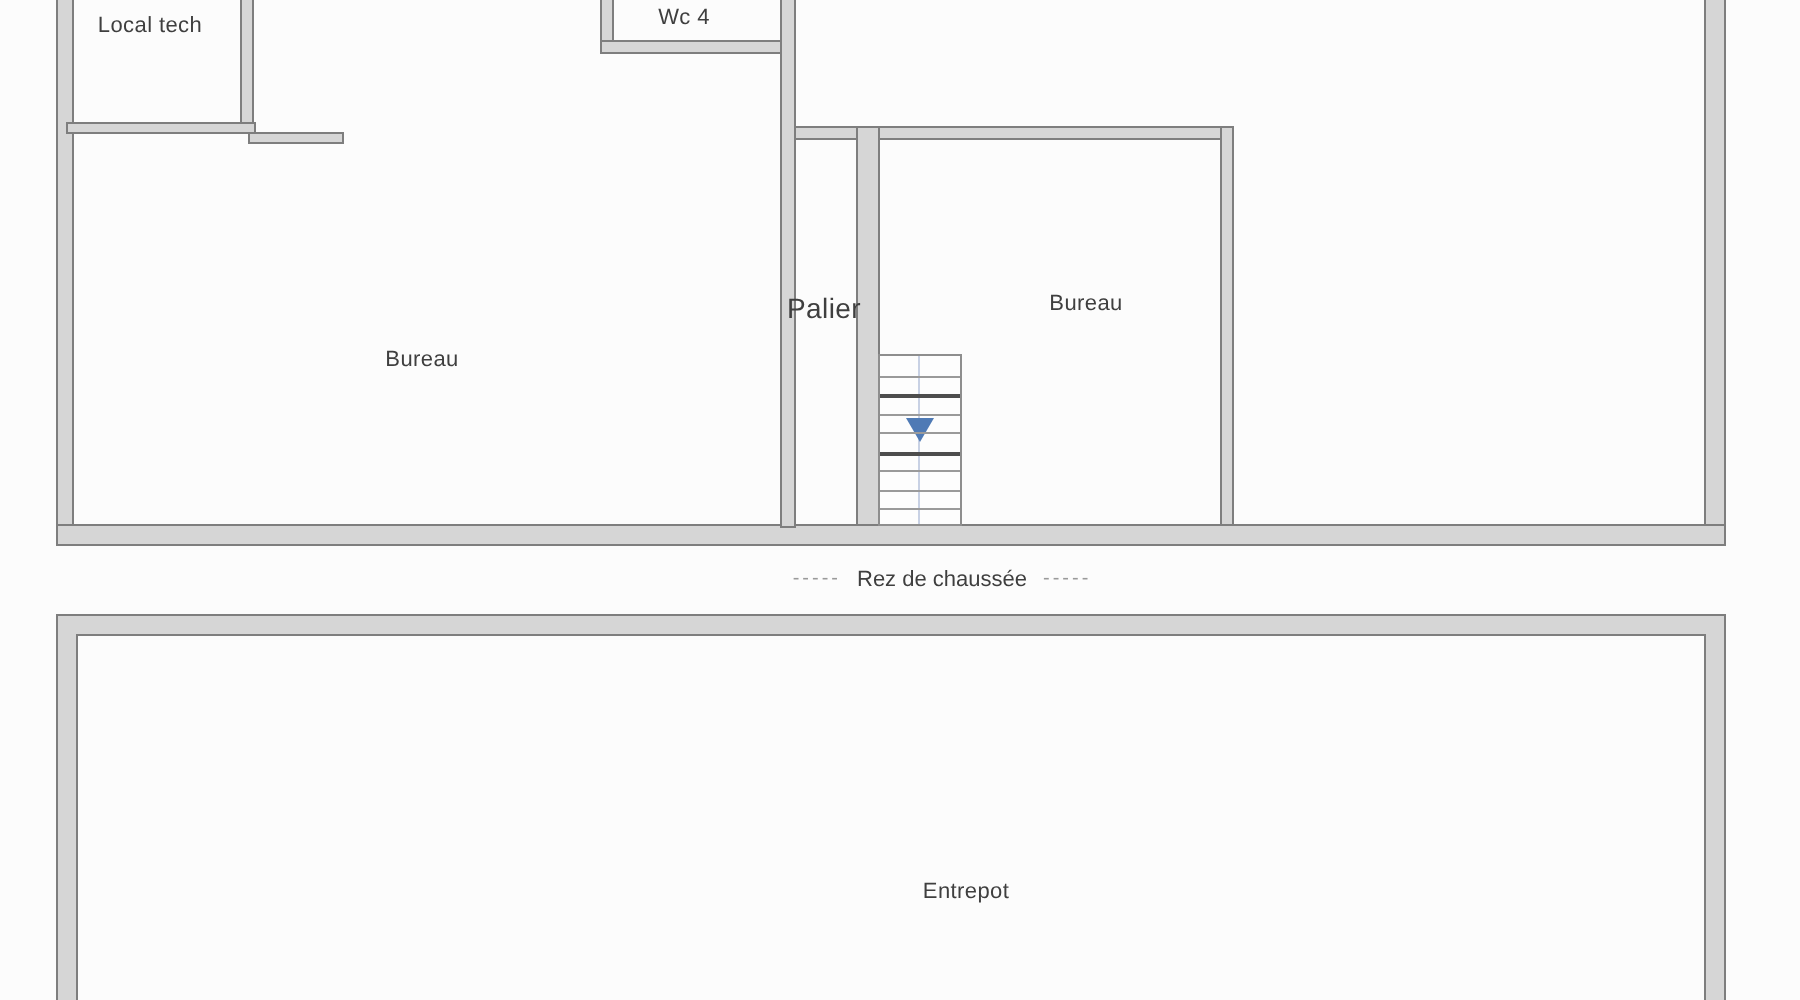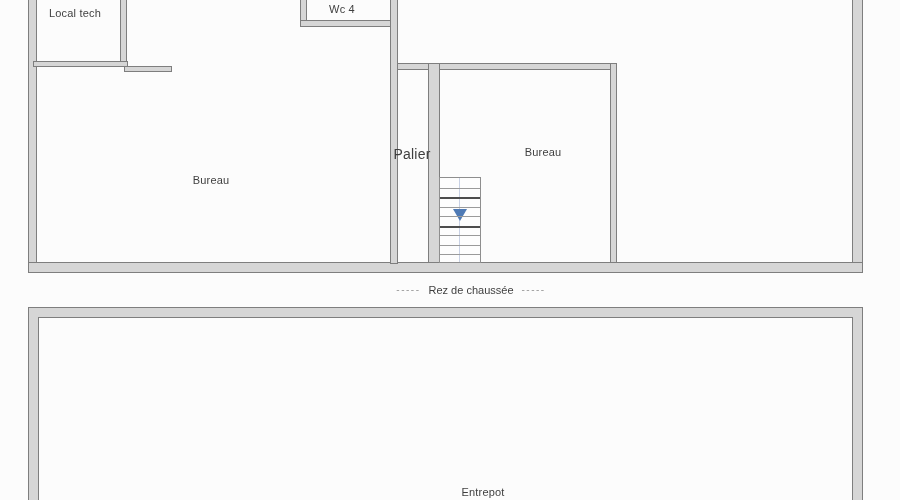"Entrepot" div.room-label { margin-top: 46px -> none }
